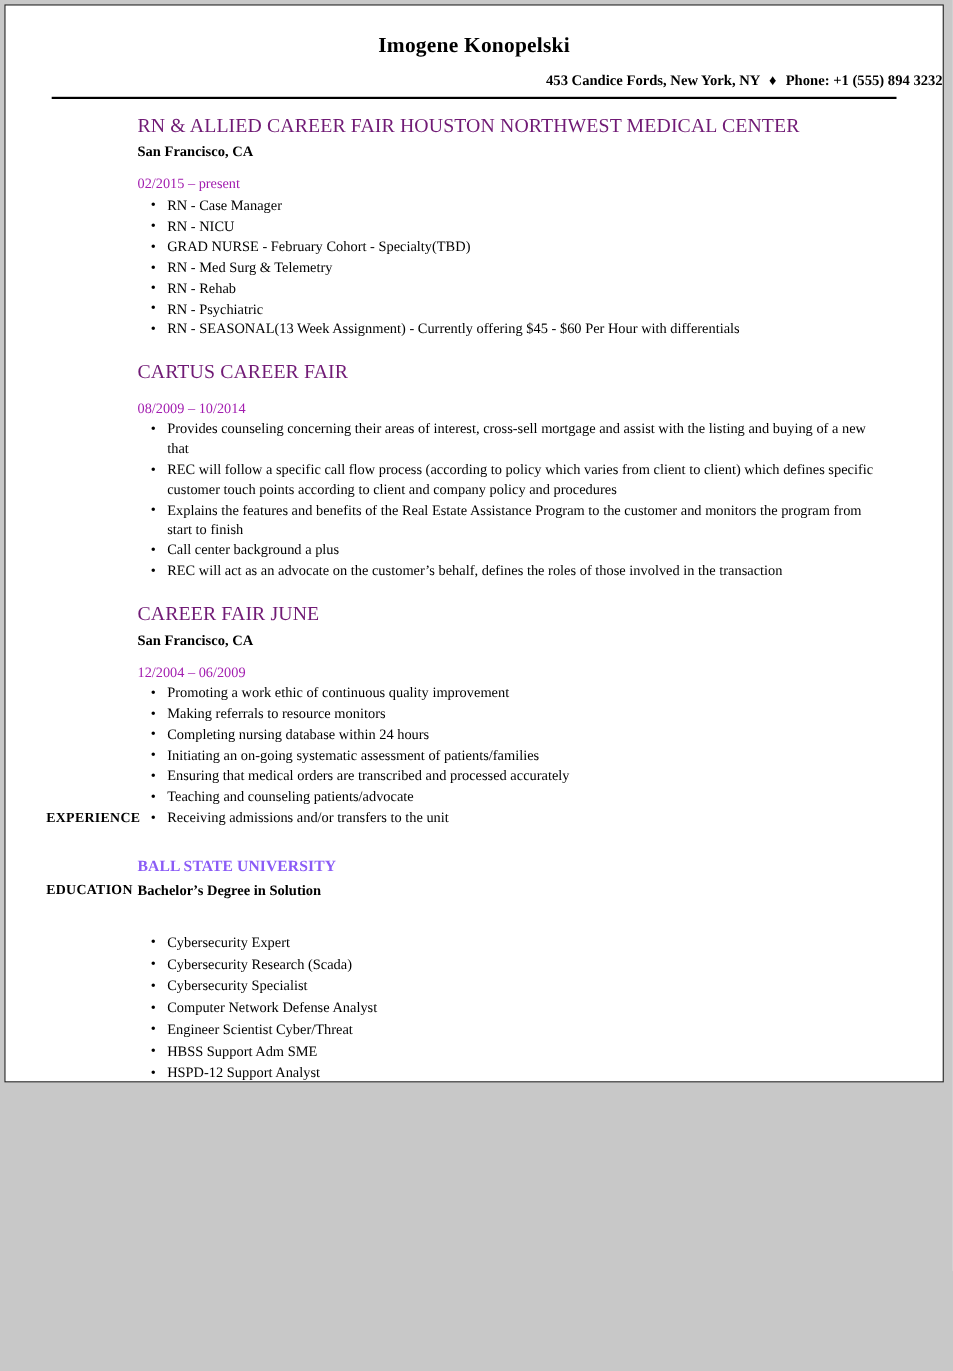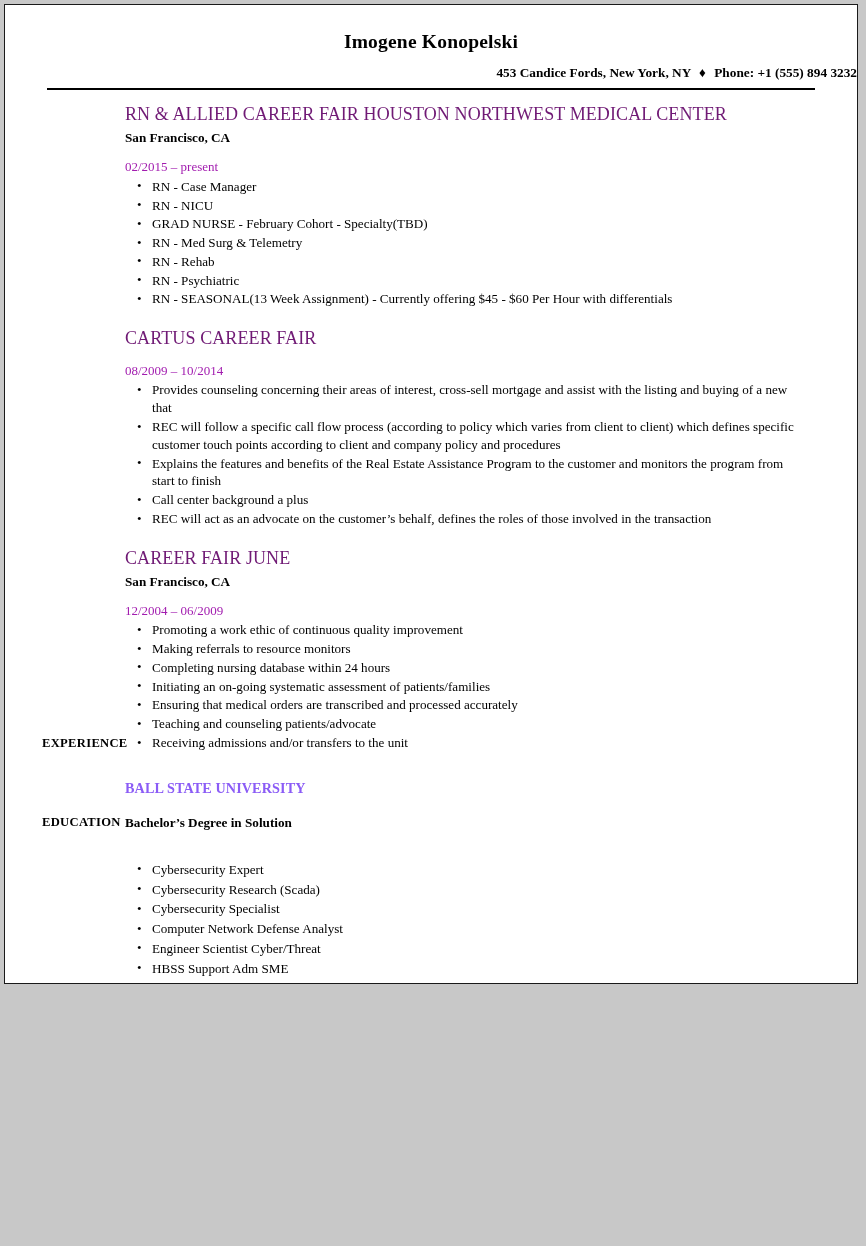"Bachelor’s Degree in Solution" .edu-degree { margin-top: 16px -> 3px }
